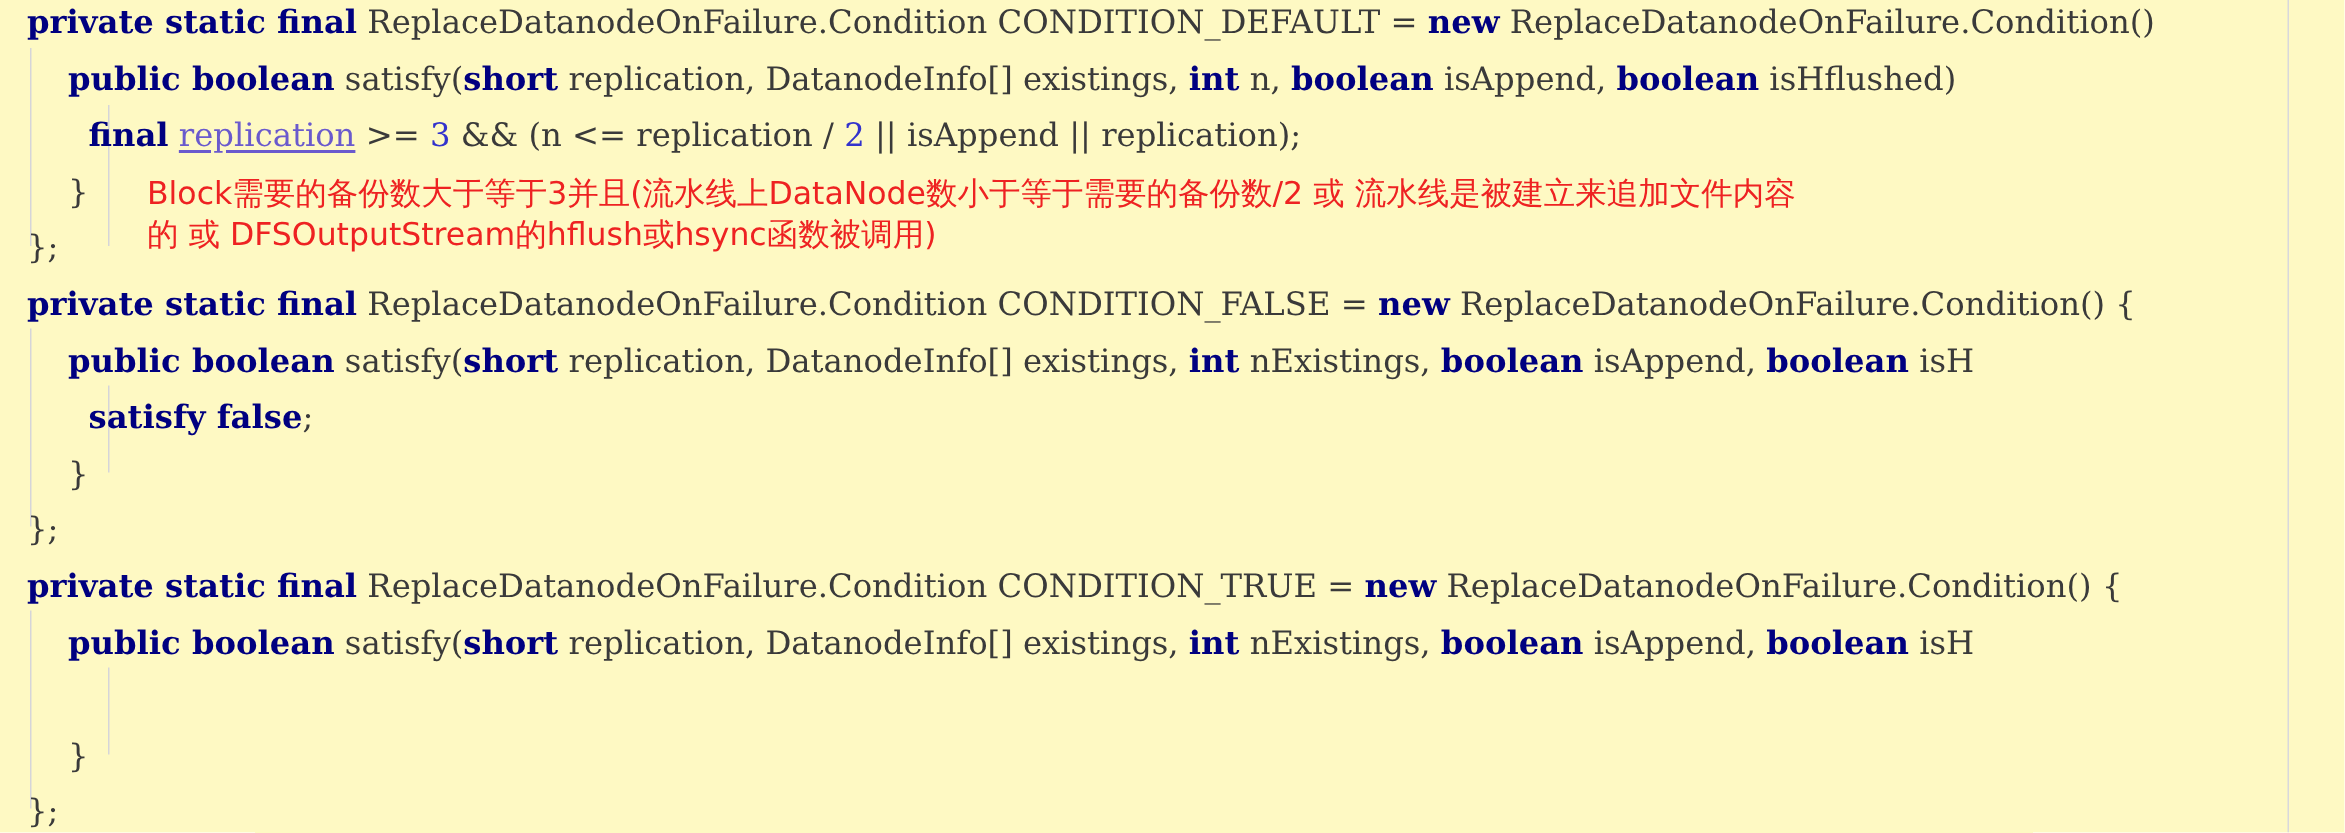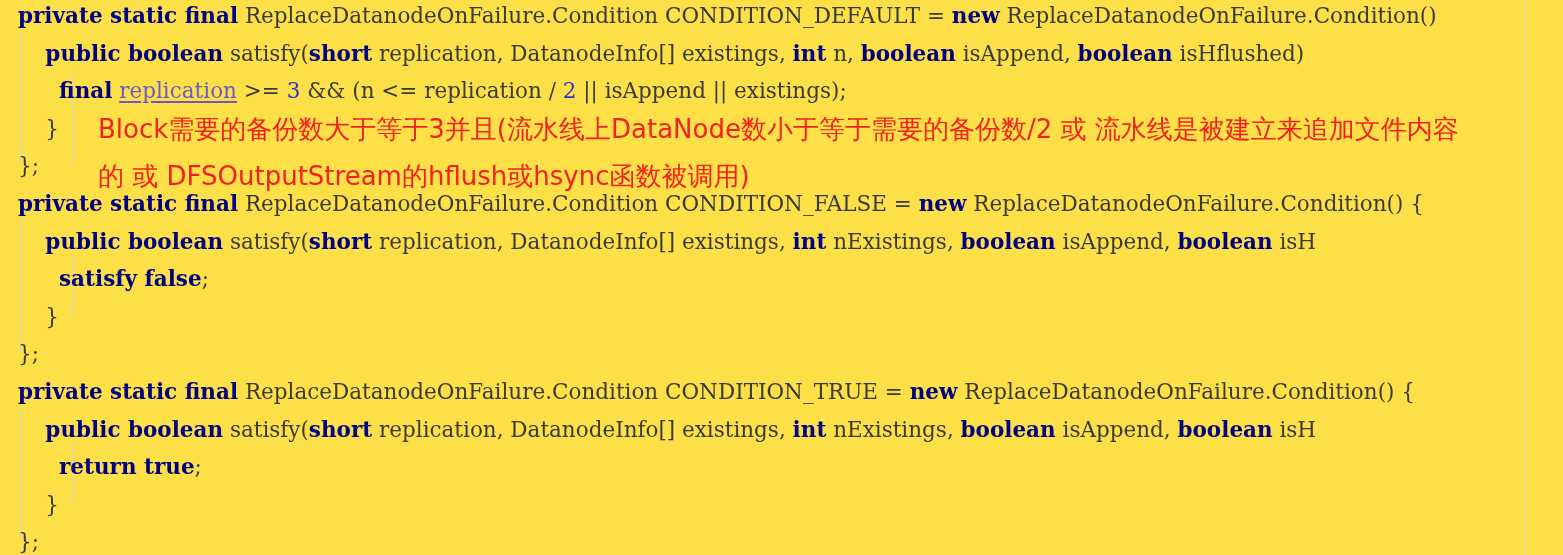"private static final" #editor { background: #fde047 -> #fef9c3 }
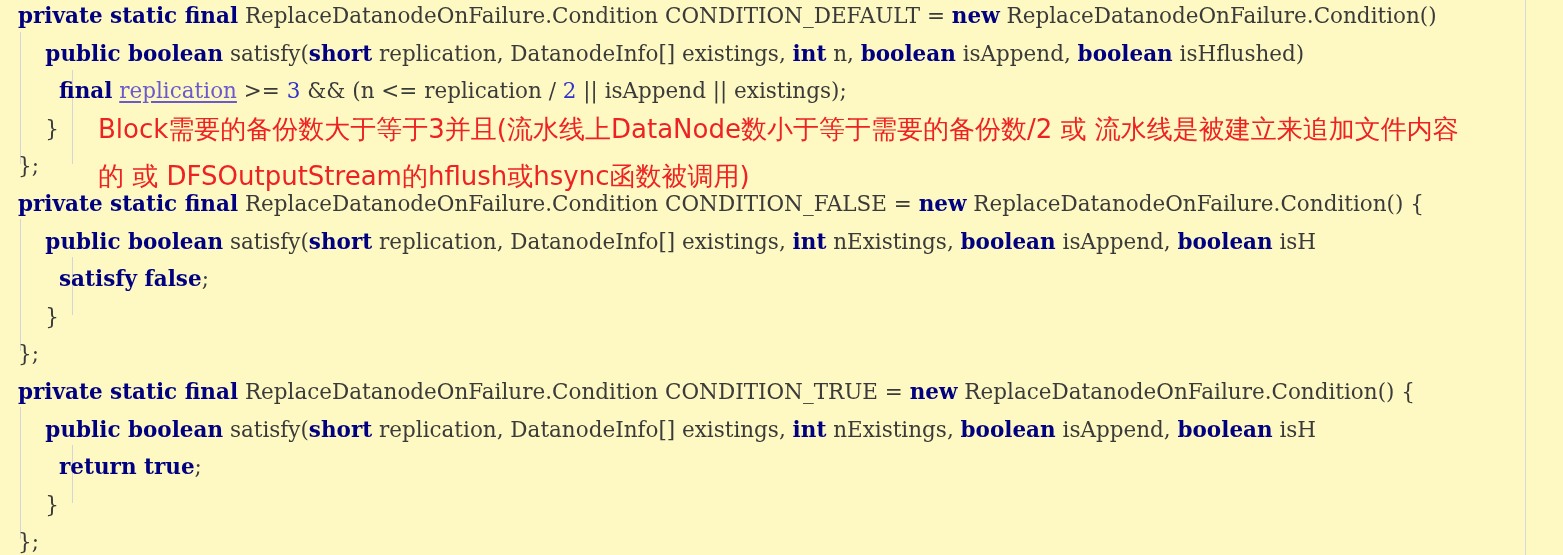"|| isAppend || existings);" span.plain { text: existings -> replication }
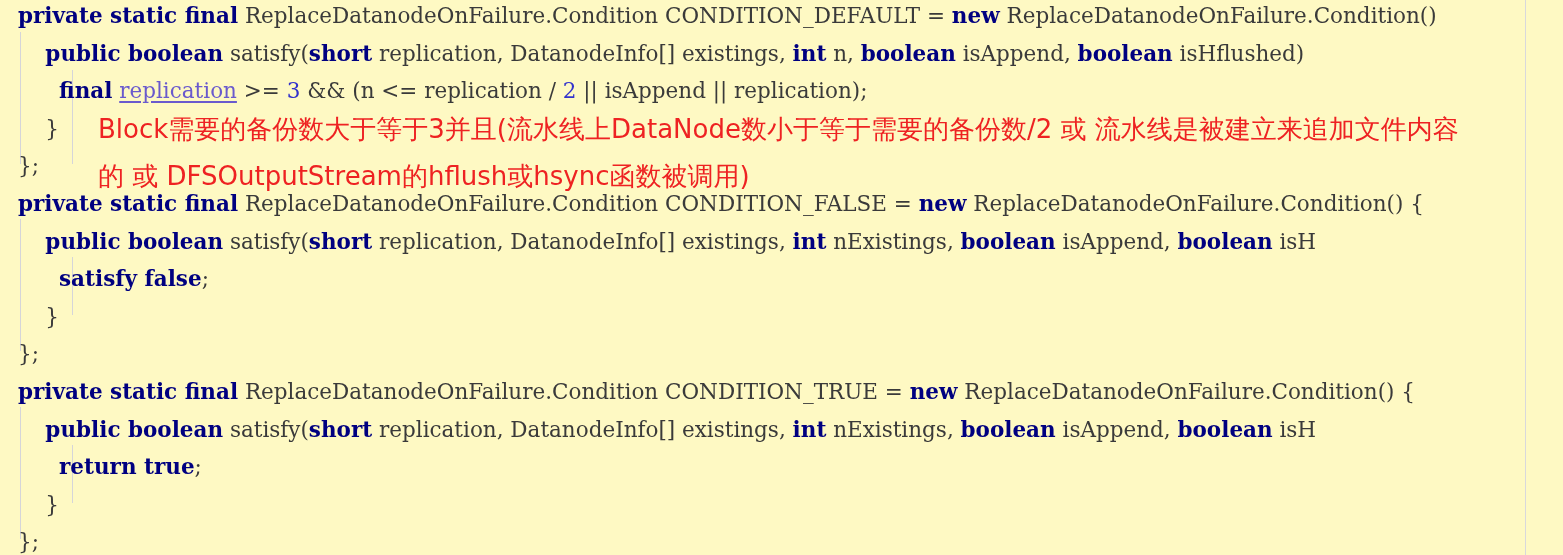"Block需要的备份数大于等于3并且(流水线上DataNode数小于等于需要的备" .annotation { font-size: 26px -> 21px }
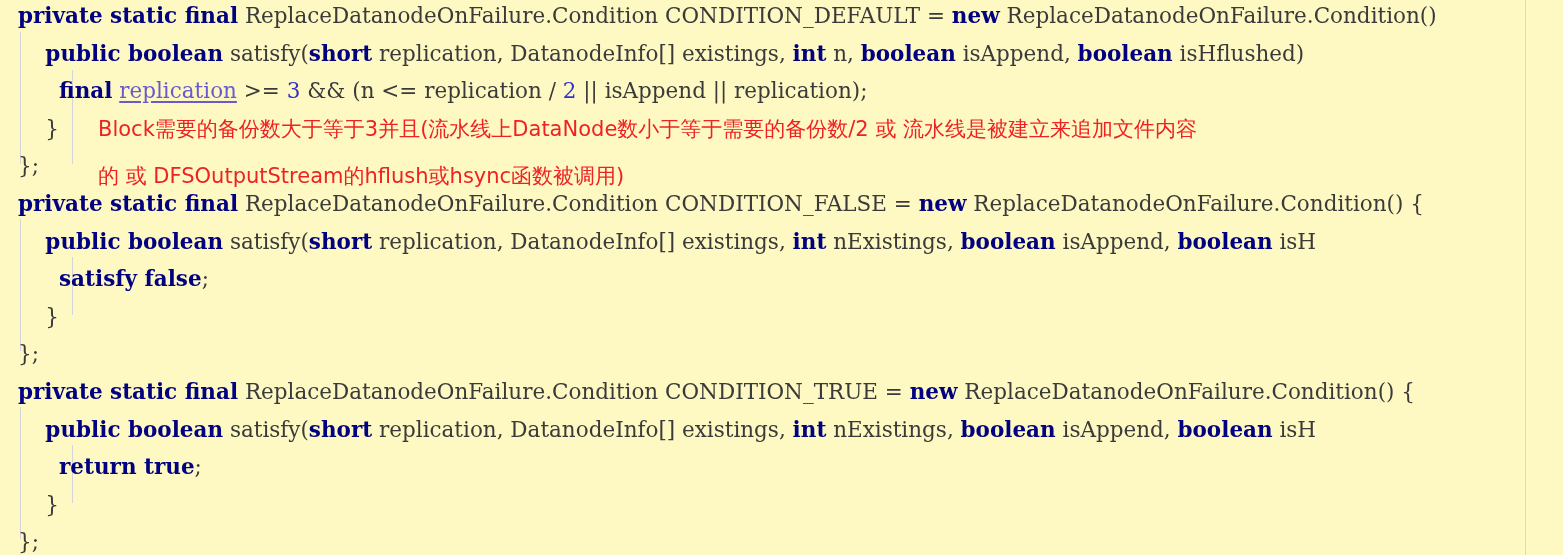"的 或 DFSOutputStream的hflush或hsync函数被调用)" .ann-l2 { top: 160px -> 140px }
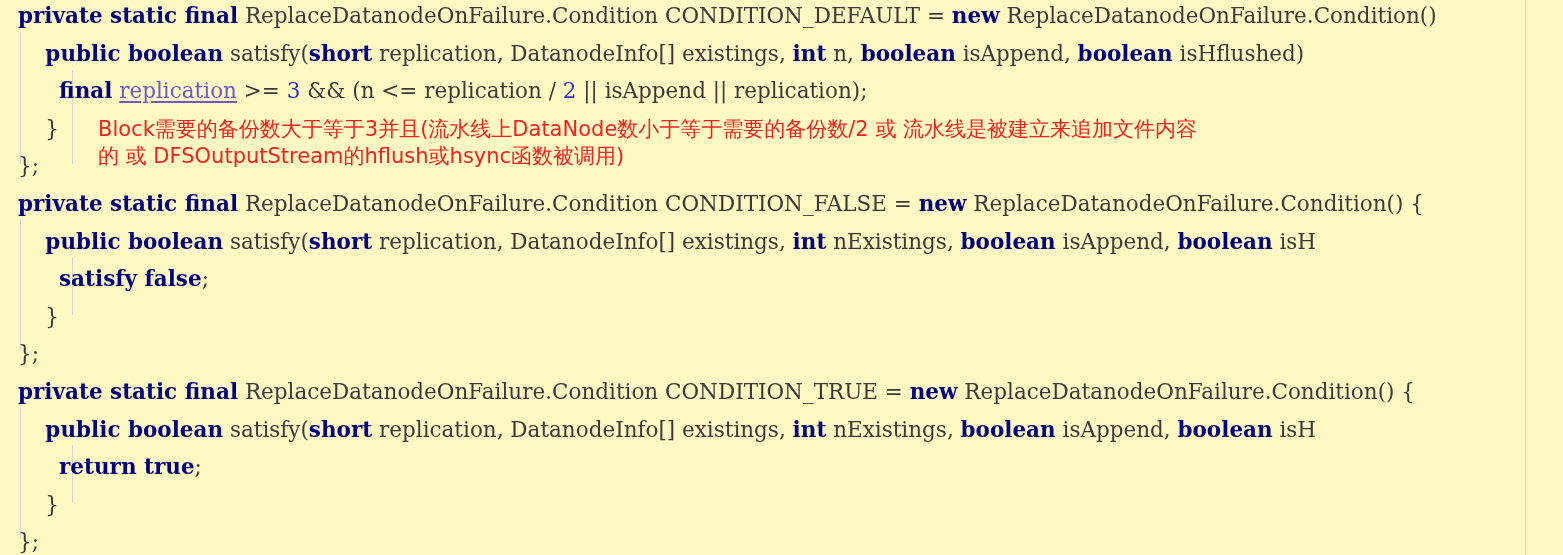"return true;" div.line { html: <div><span> </span><span>return true</span><span>;</span></div> -> none }
